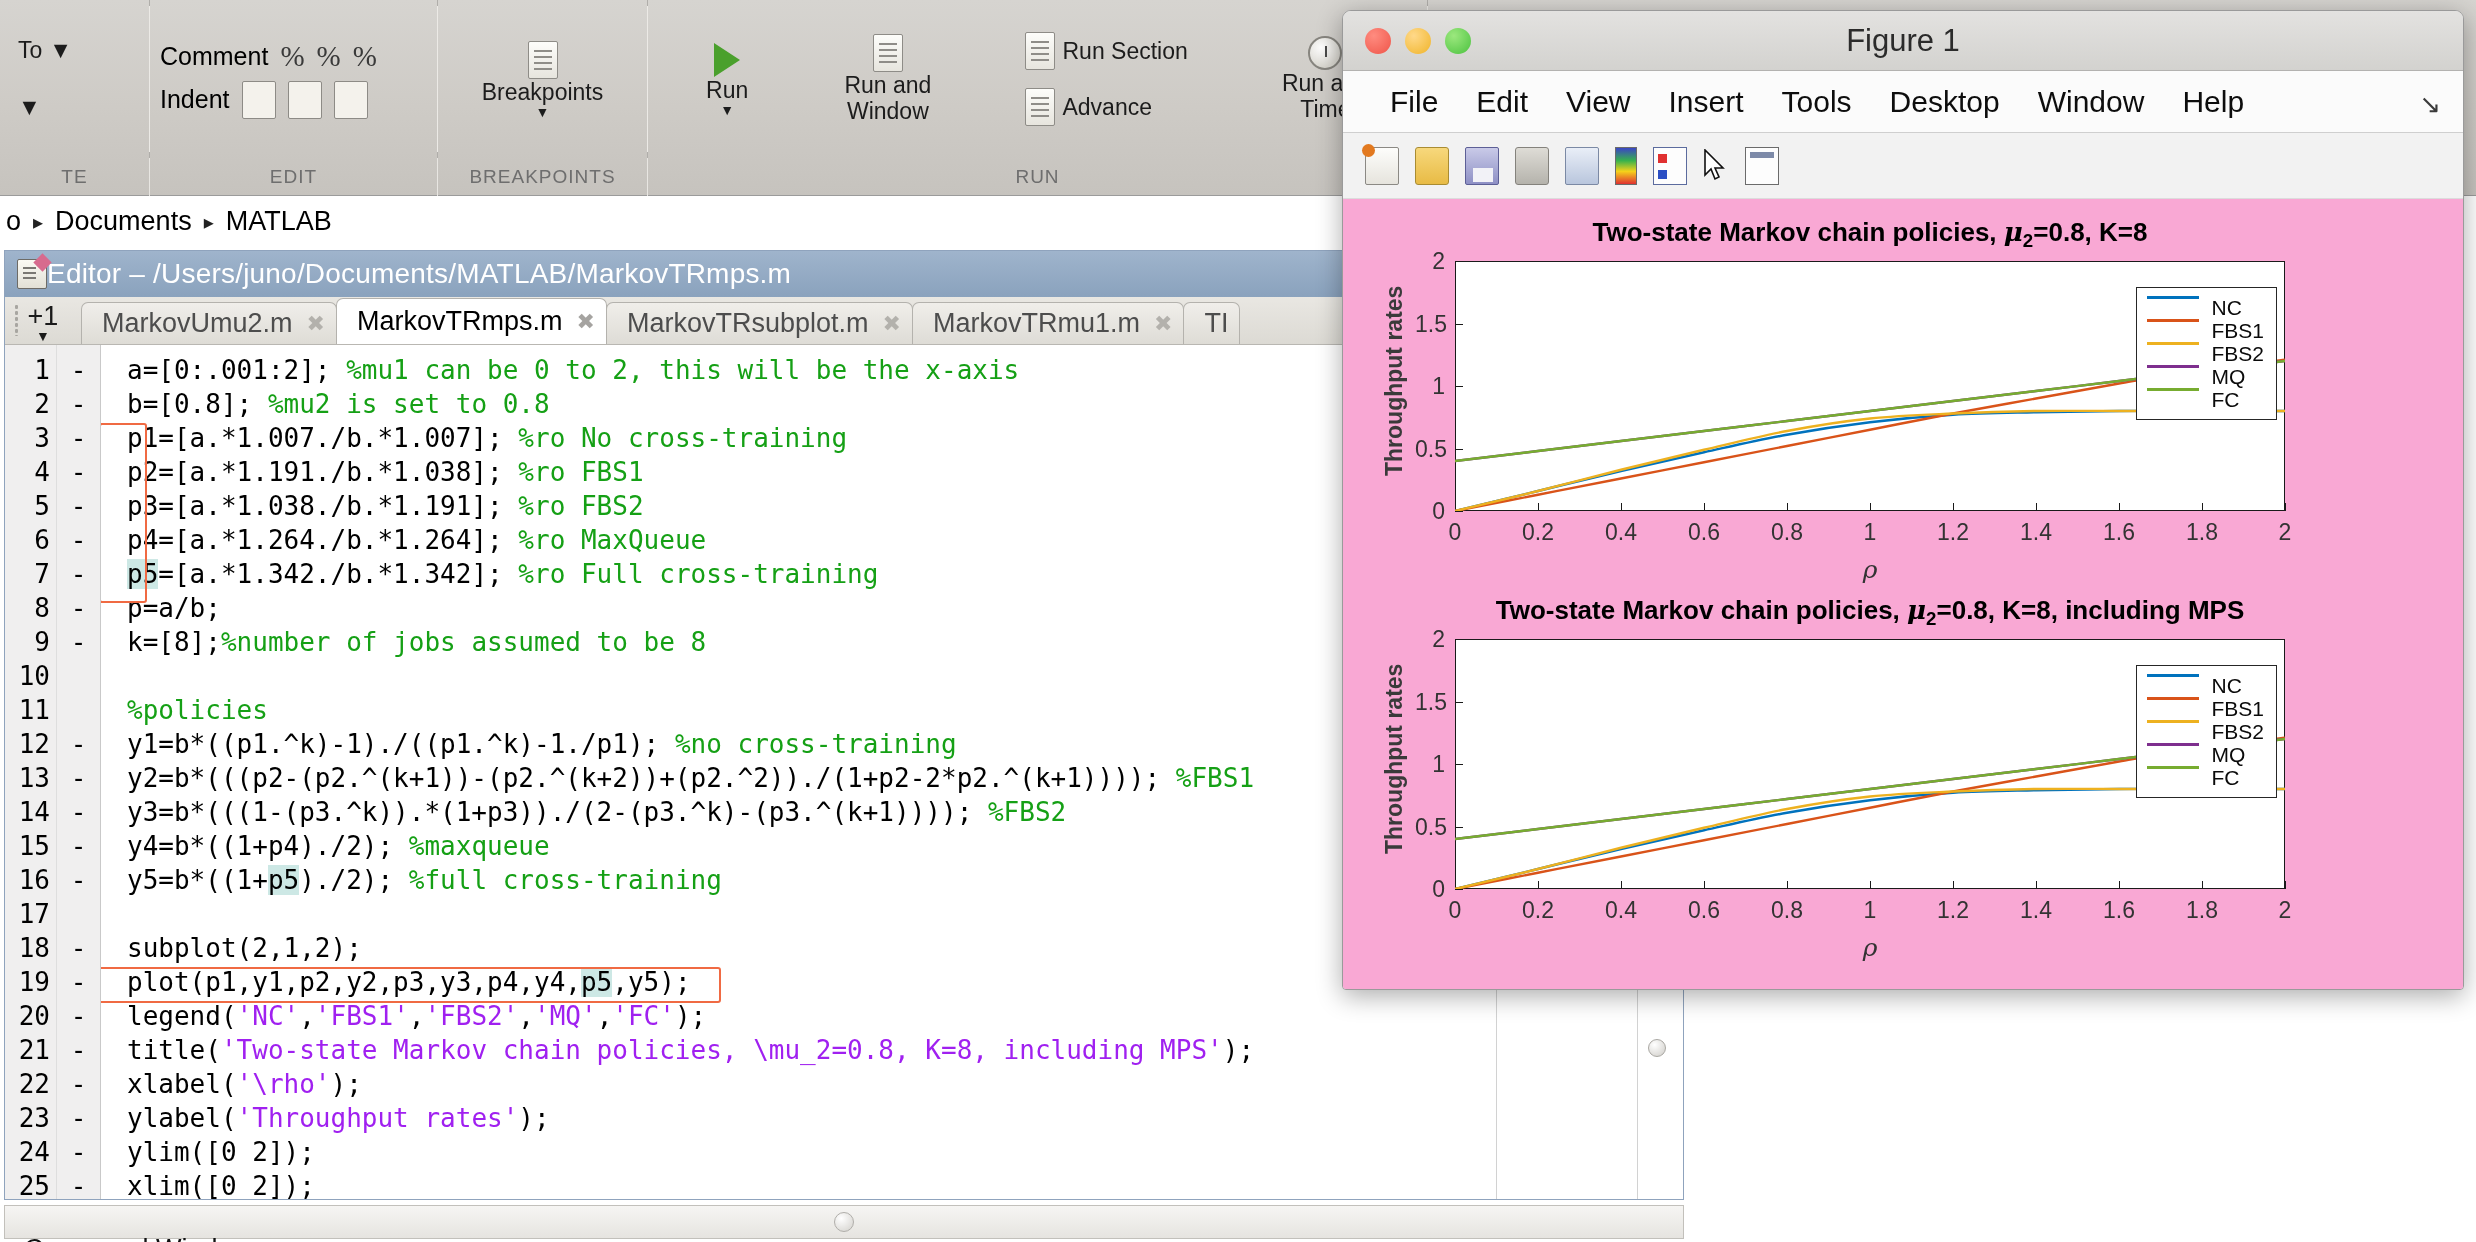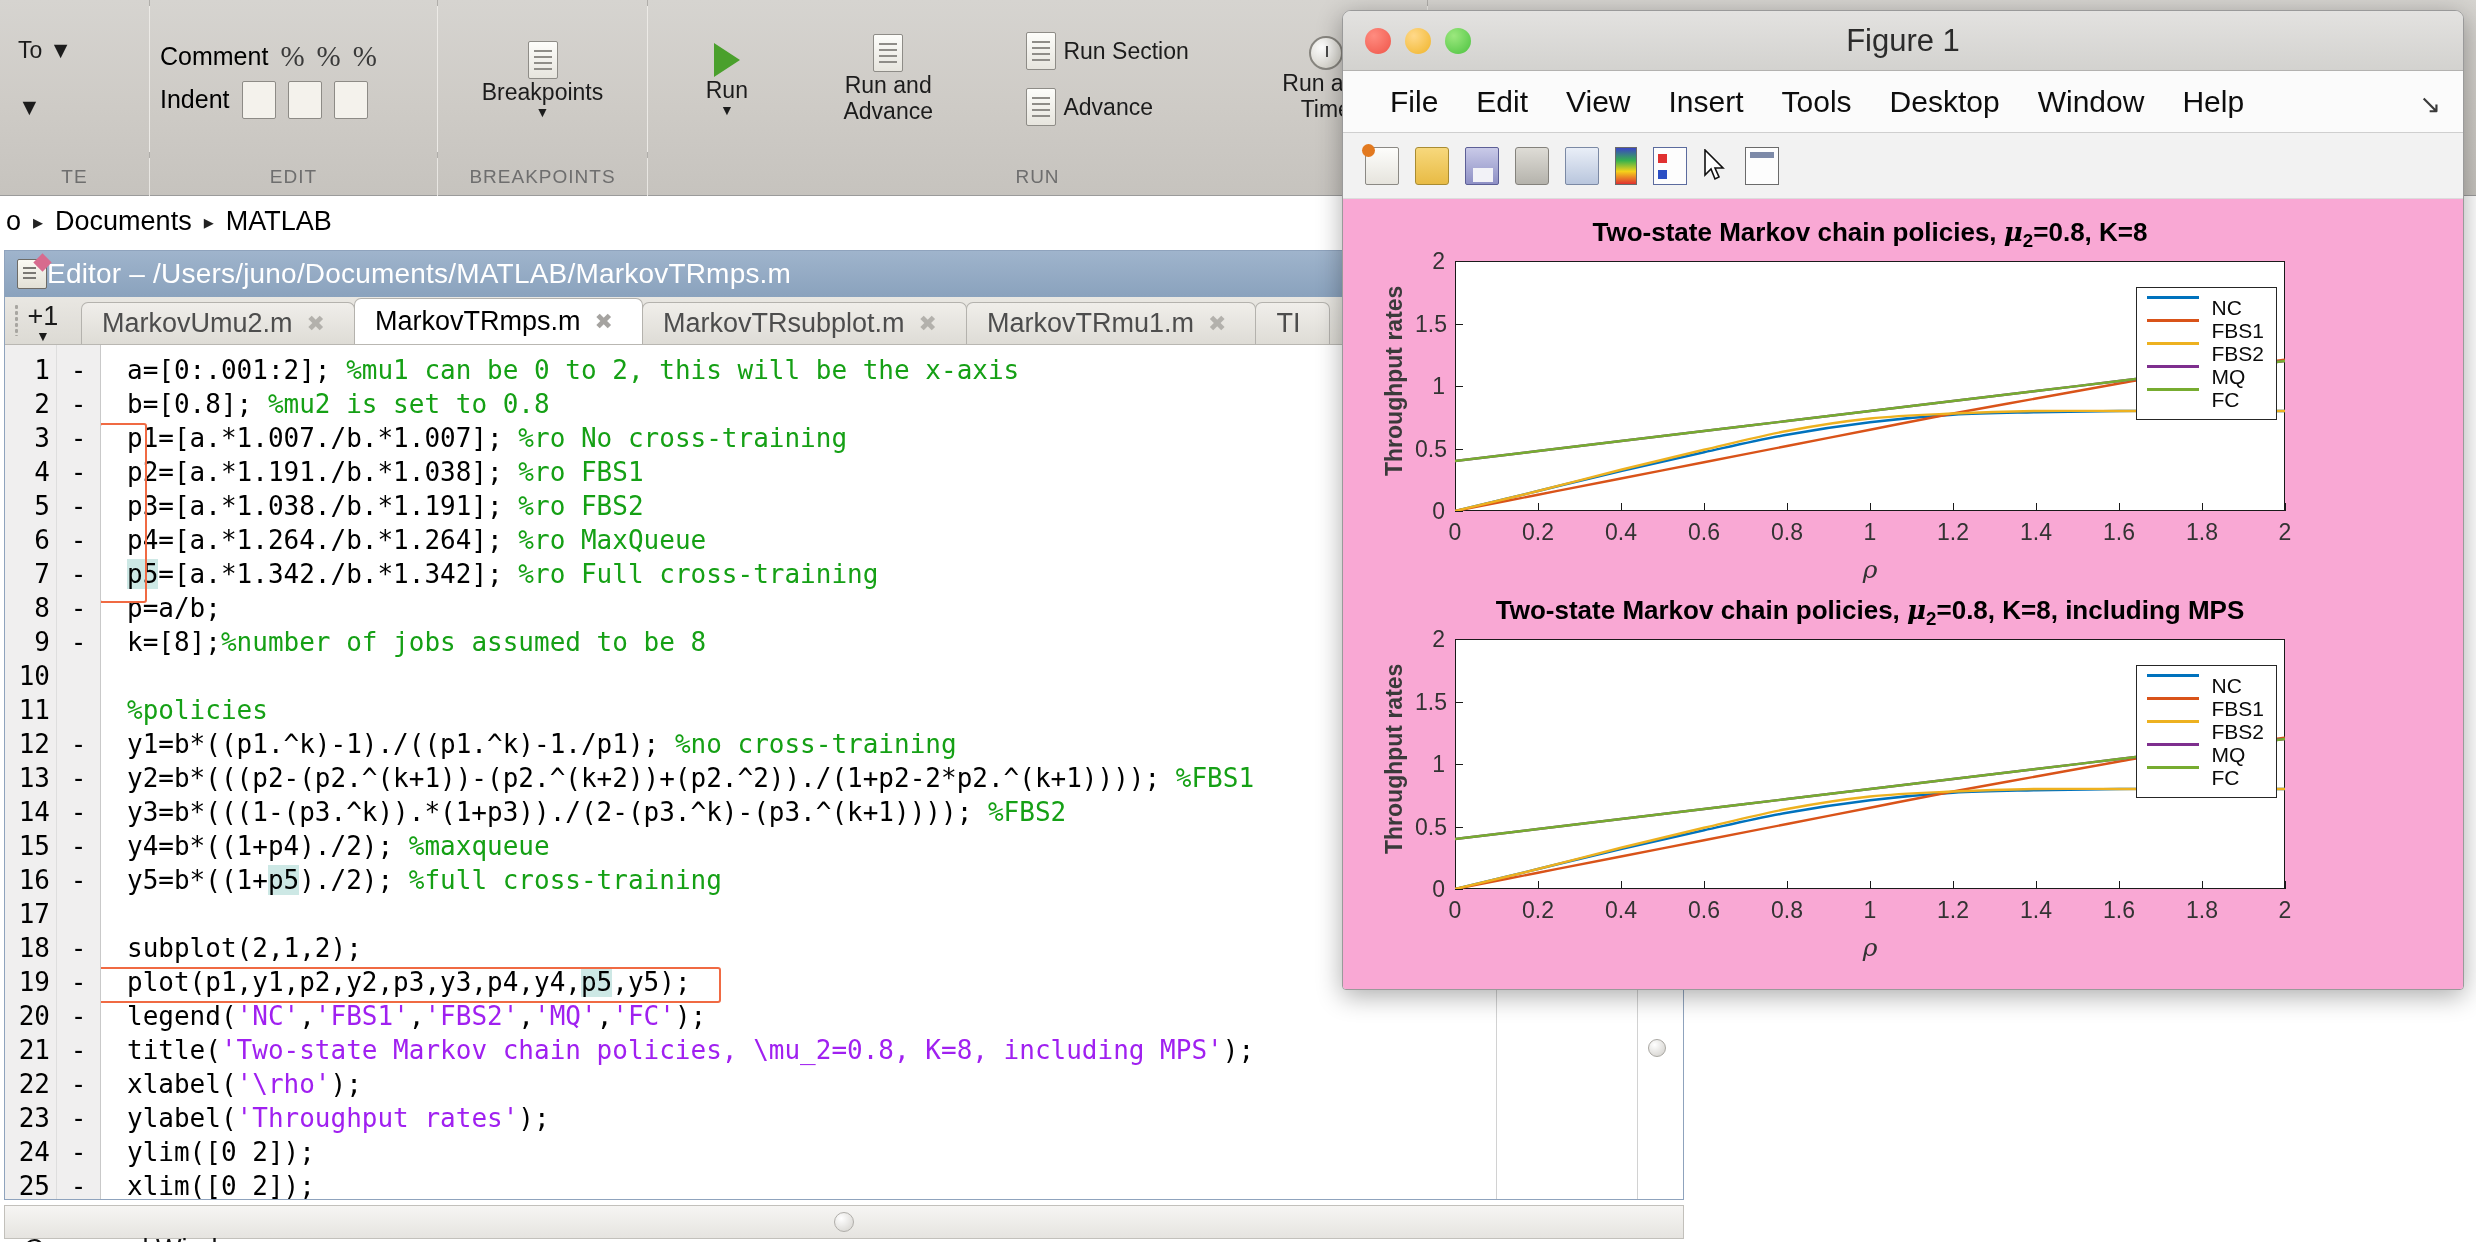"Run and" span.cap { text: Advance -> Window }
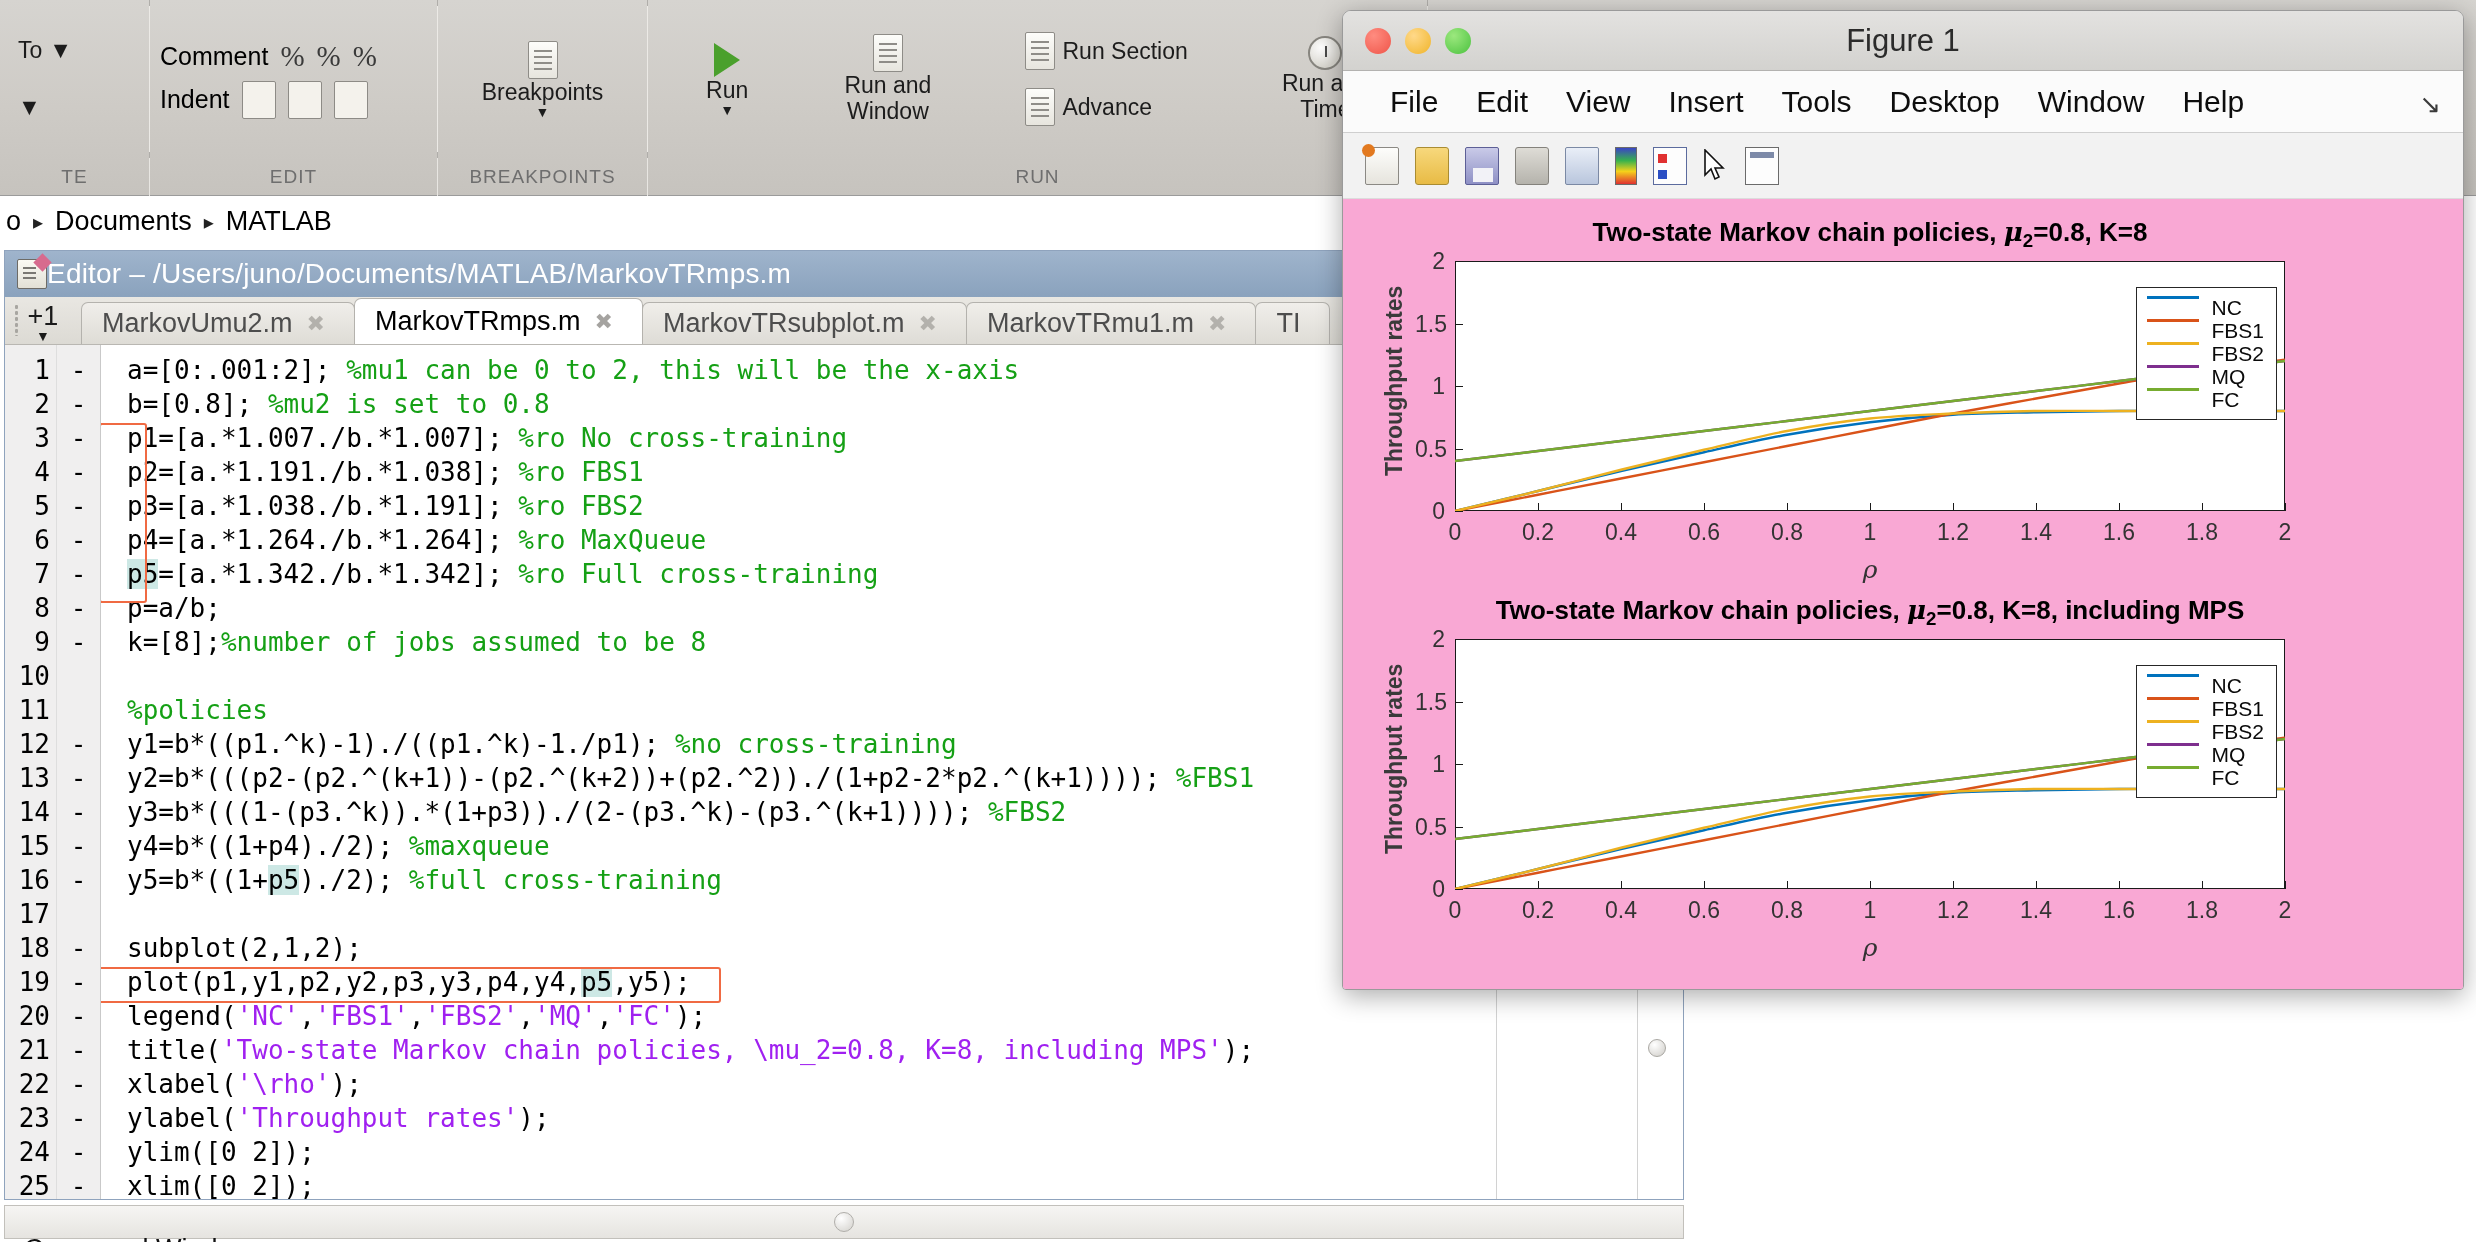"MarkovUmu2.m" .tab { padding: 0 29px 0 20px -> 0 11px 0 20px }
